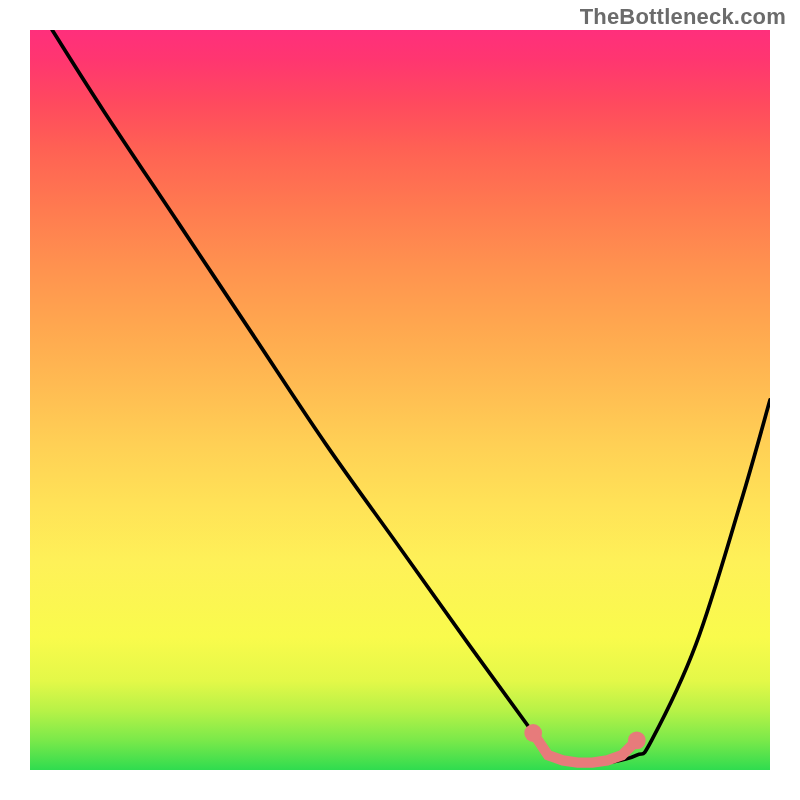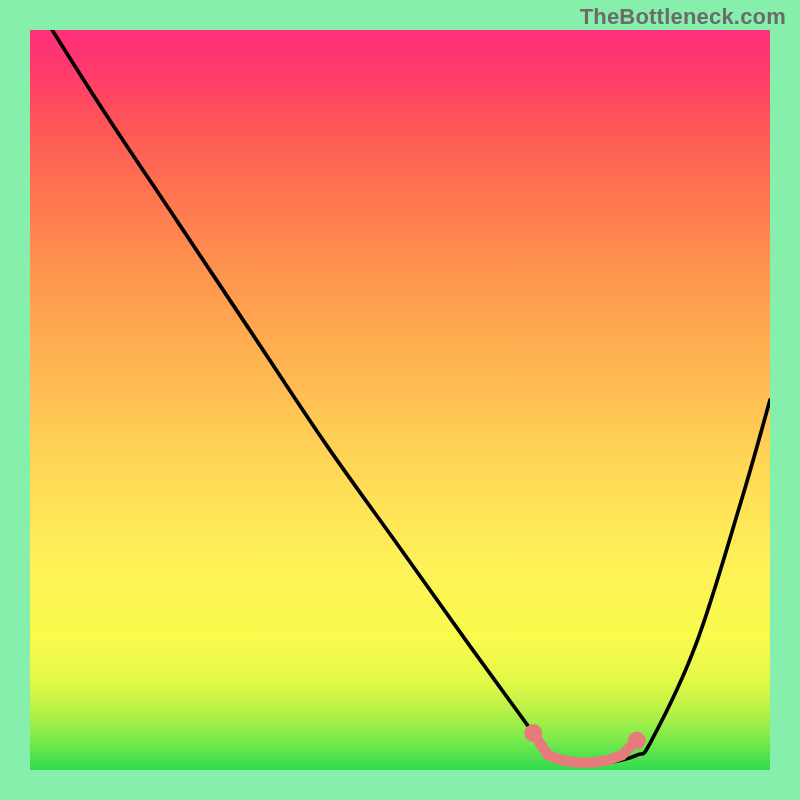"TheBottleneck.com" .frame { background: #86efac -> #ffffff }
